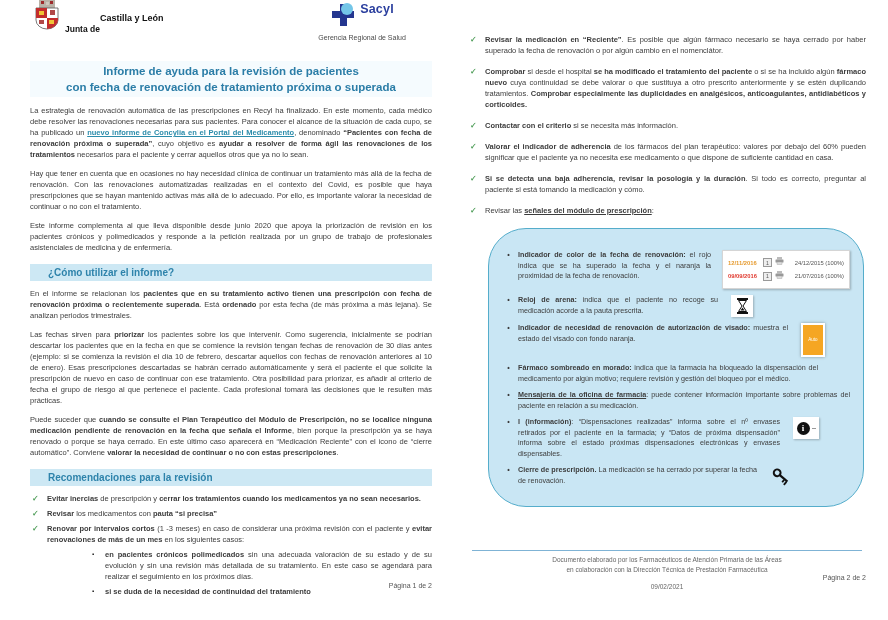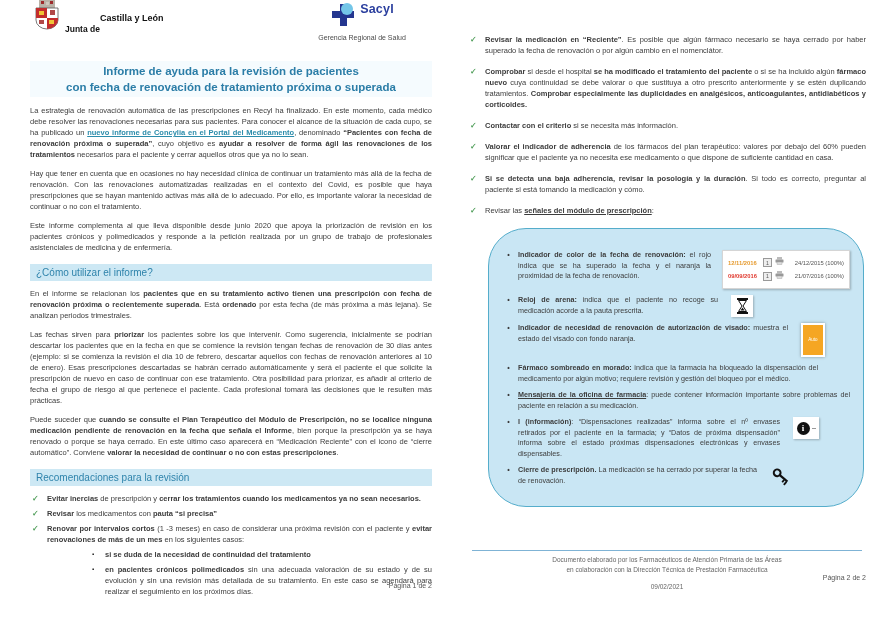"¿Cómo utilizar el informe?" .band { font-weight: normal -> bold; padding: 3px 6px -> 3px 18px }
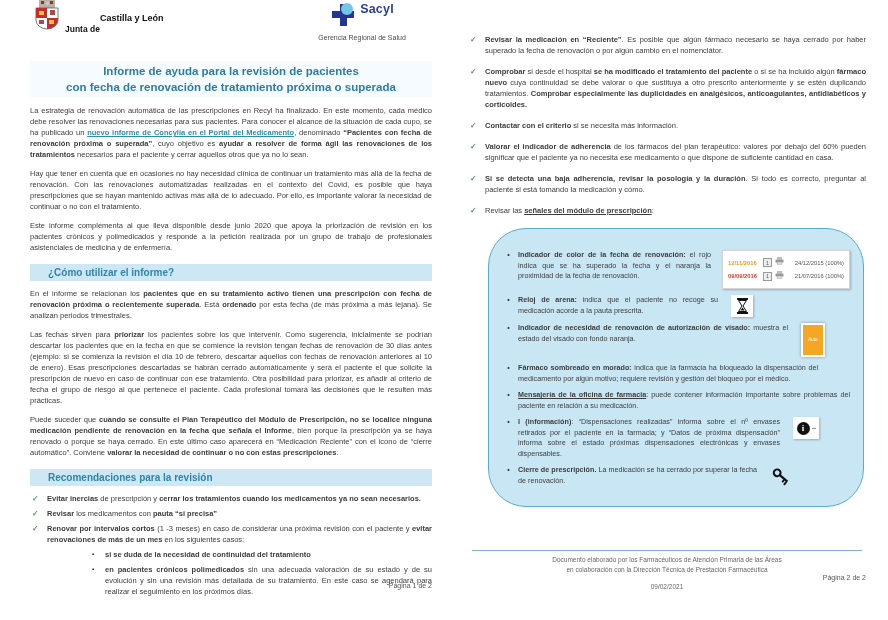"si se duda de la" div.sub-row { order: before "en pacientes crónicos polimedicados sin" -> after "en pacientes crónicos polimedicados sin" }
